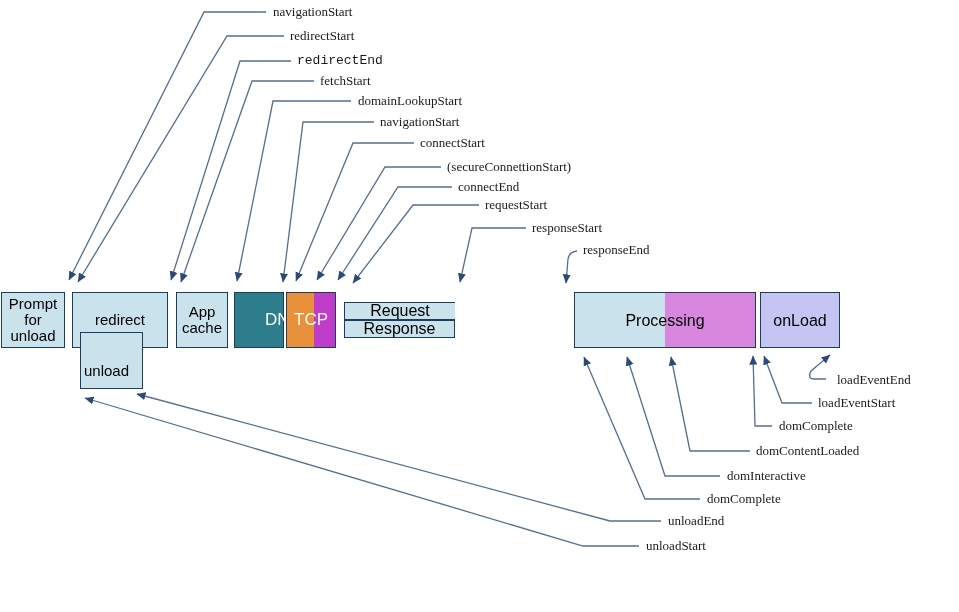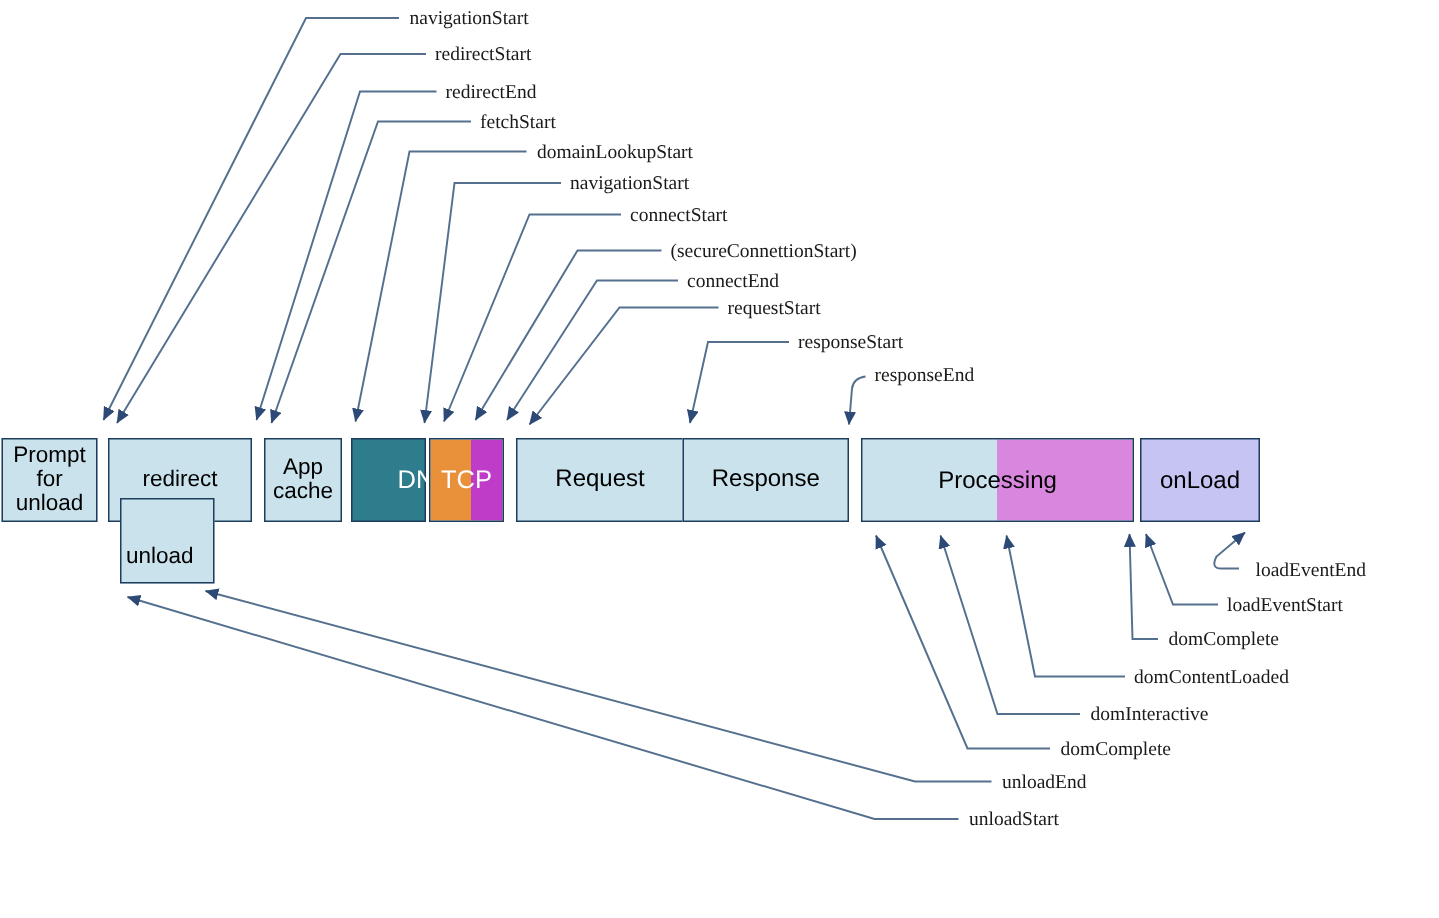"redirectEnd" span.tlabel { font-family: none -> Liberation Mono, monospace }
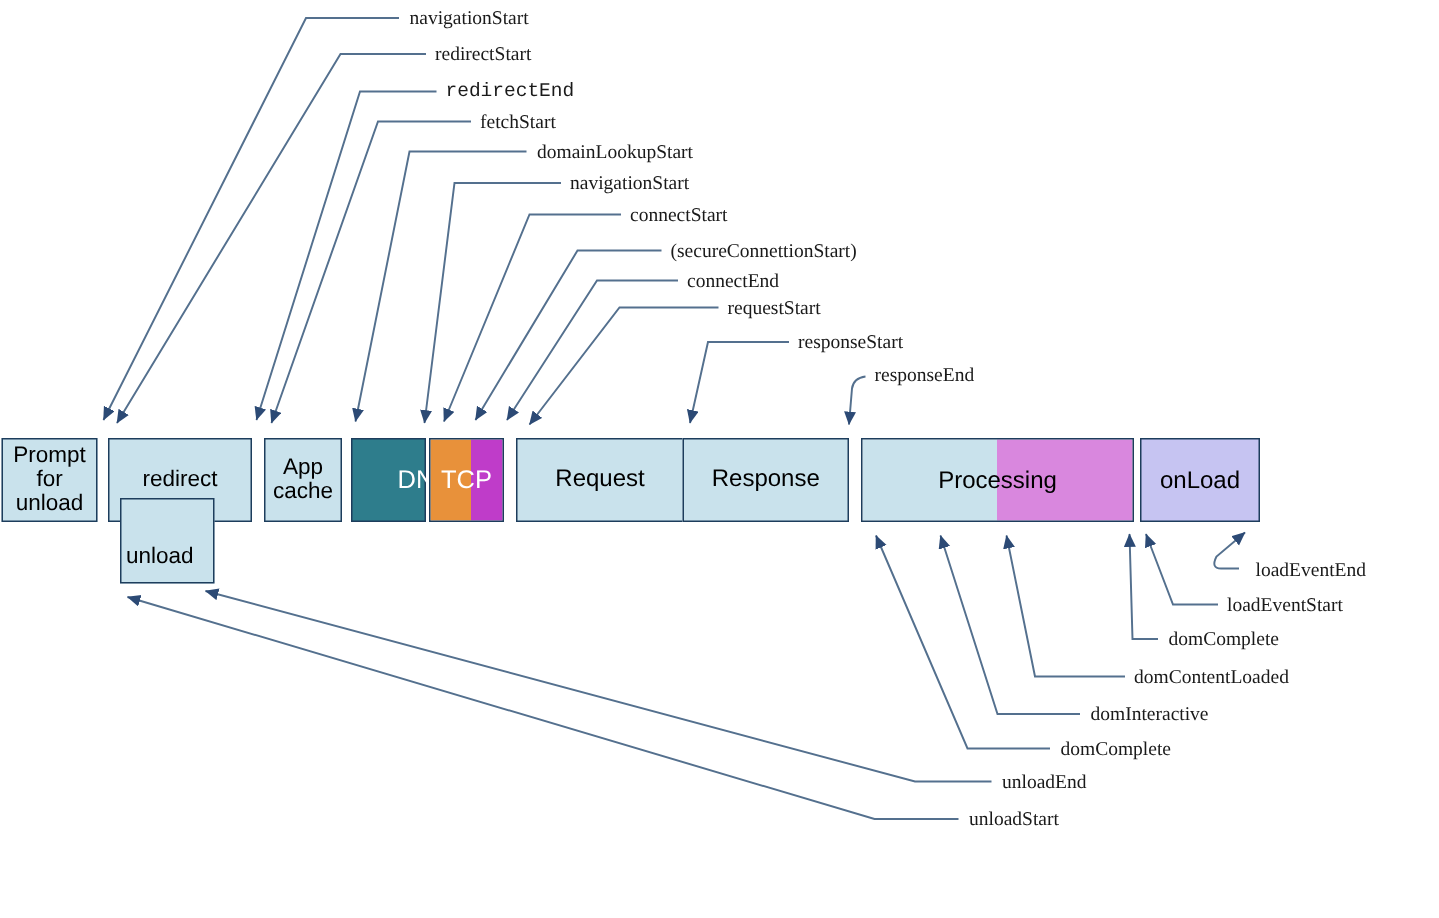"Request" #box-request-response { flex-direction: none -> column }
